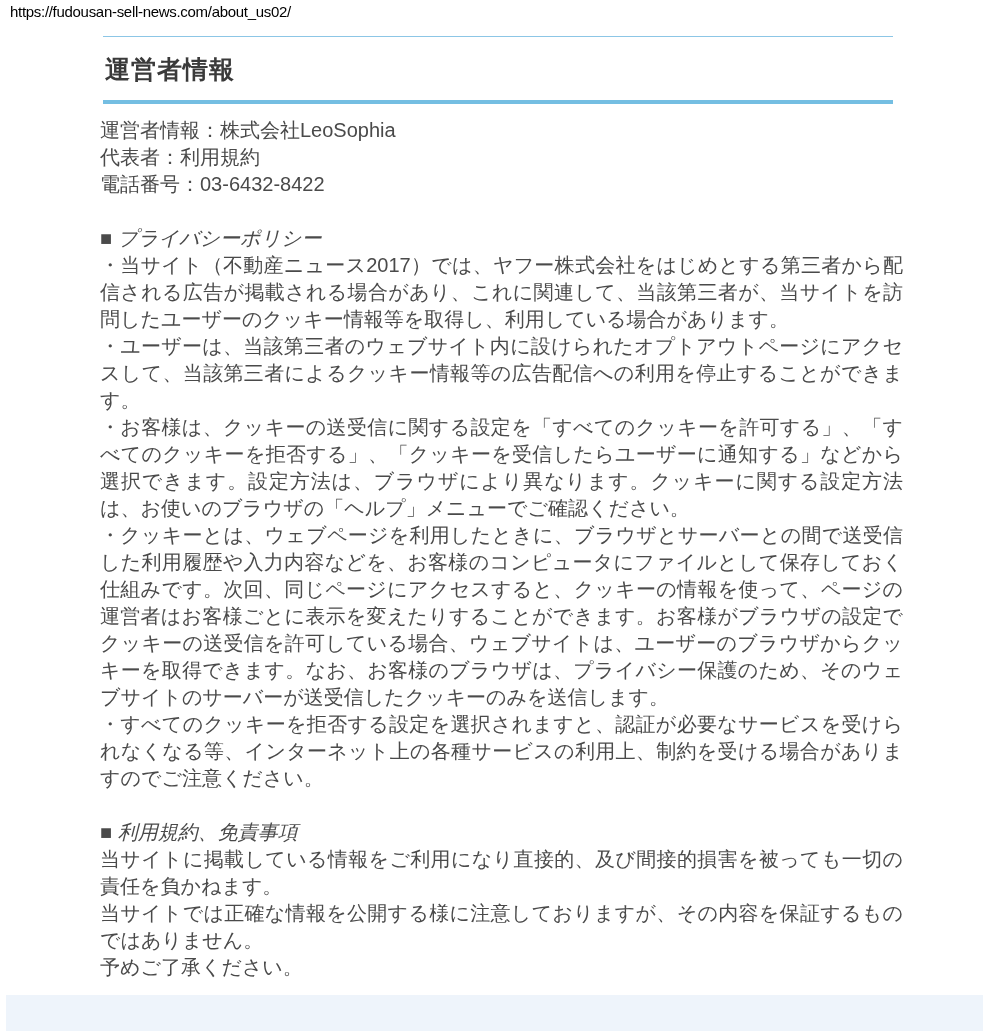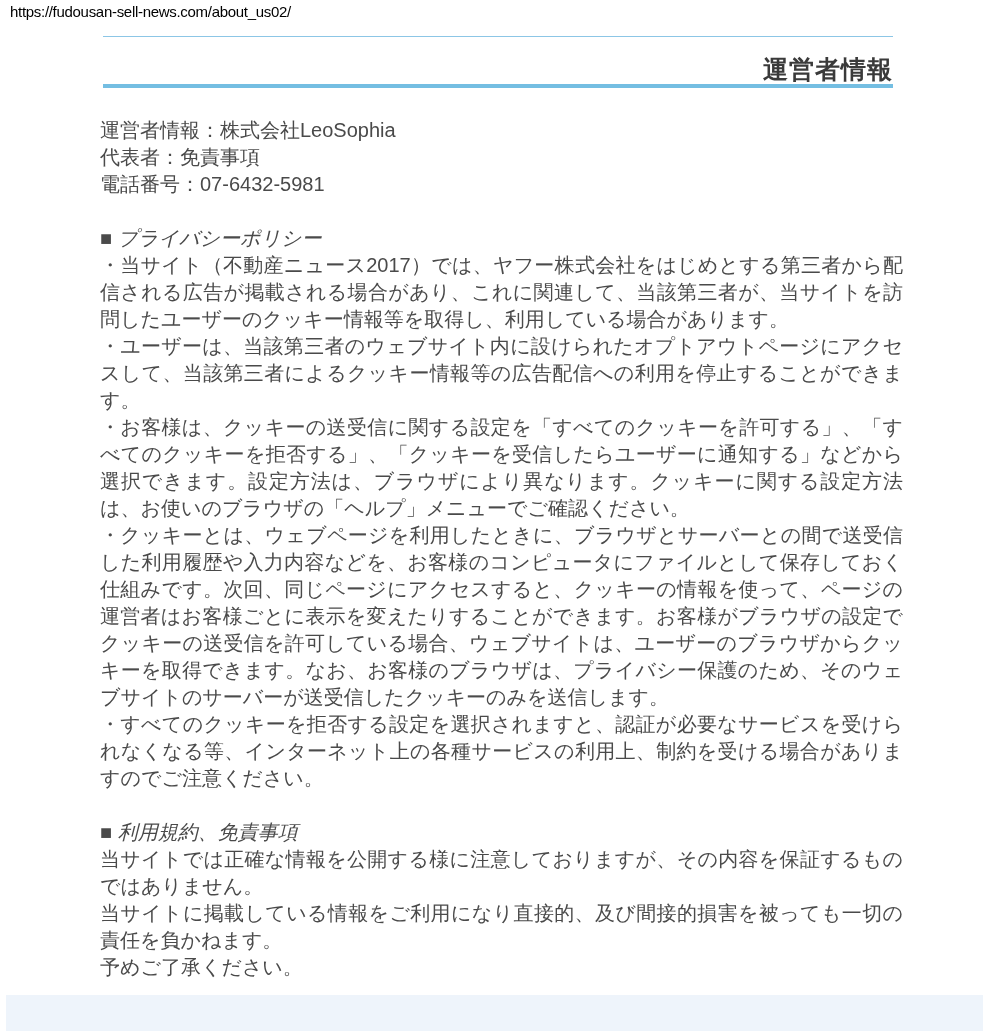"運営者情報" .title-block { padding: 18px 0 1px 2px -> 18px 0 17px 2px; text-align: right -> none }
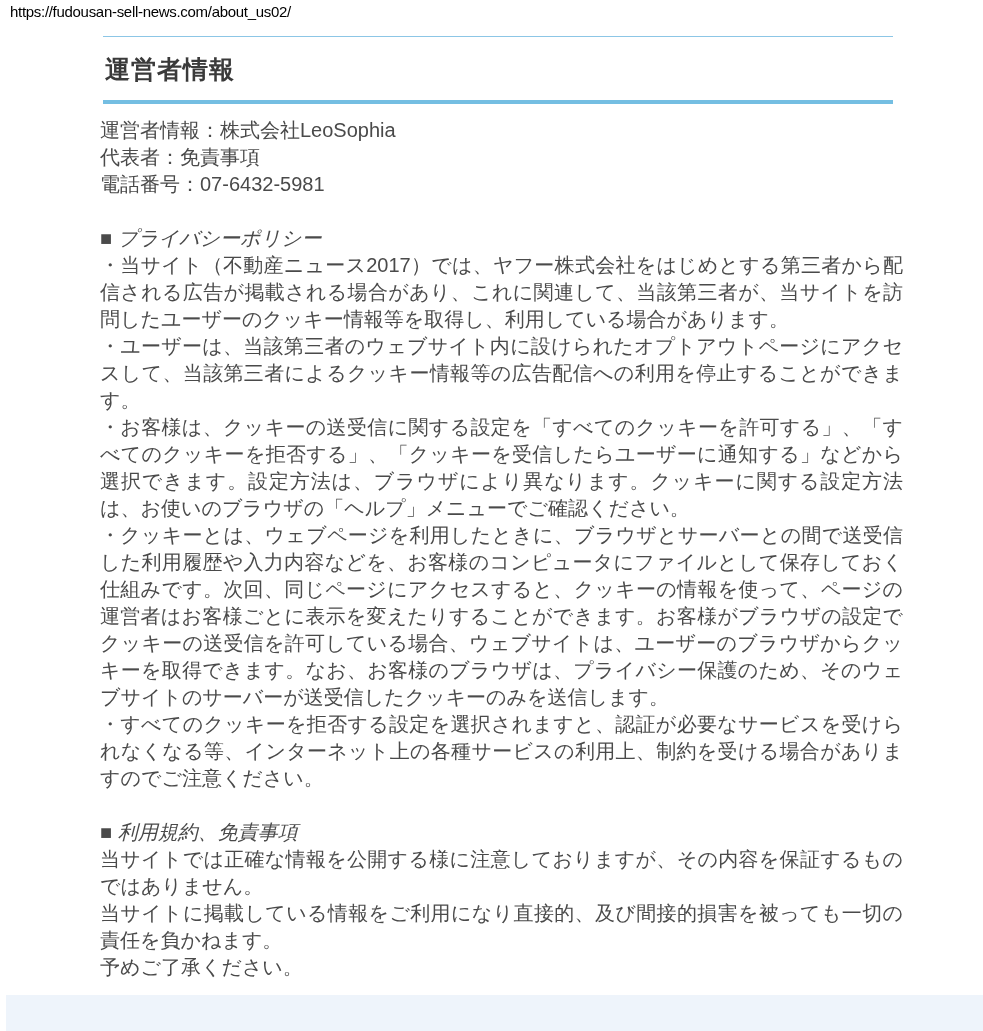"代表者：免責事項" p { text: 免責事項 -> 利用規約 }
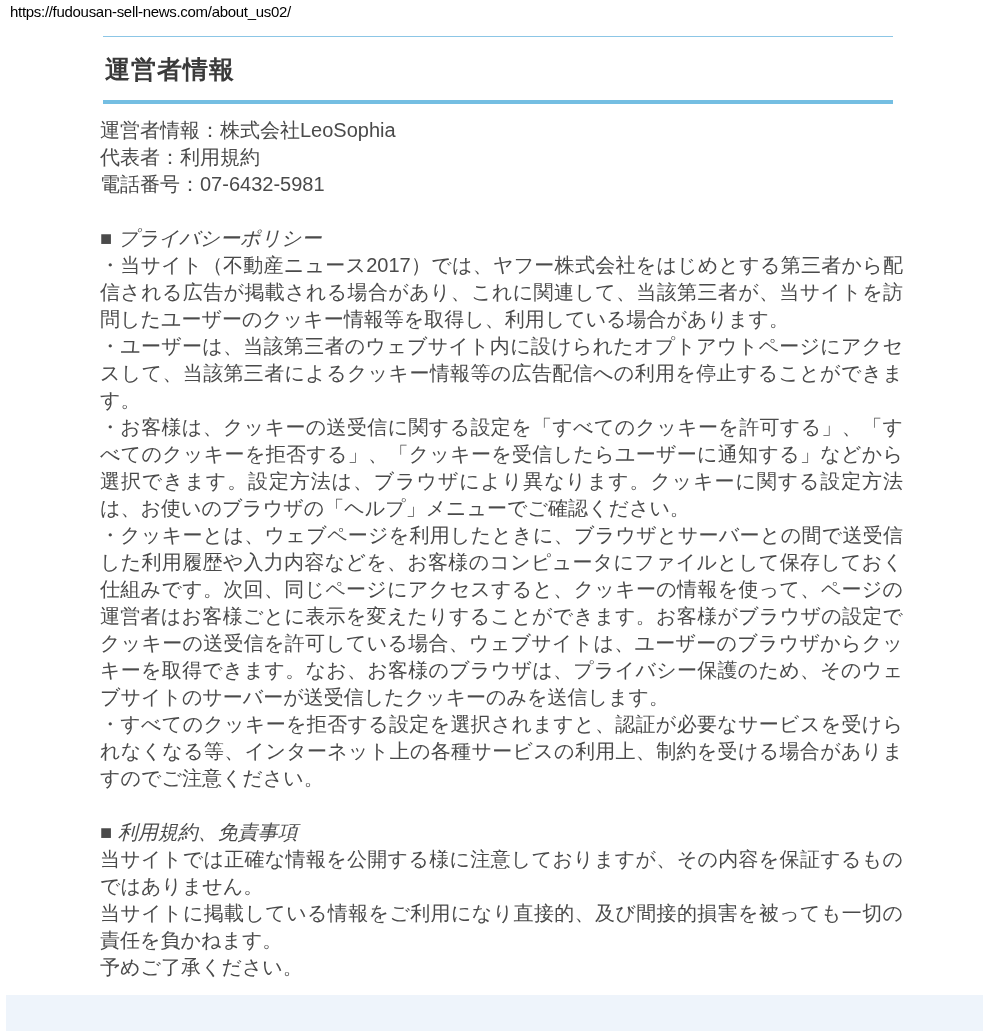"電話番号：07-6432-5981" p { text: 07-6432-5981 -> 03-6432-8422 }
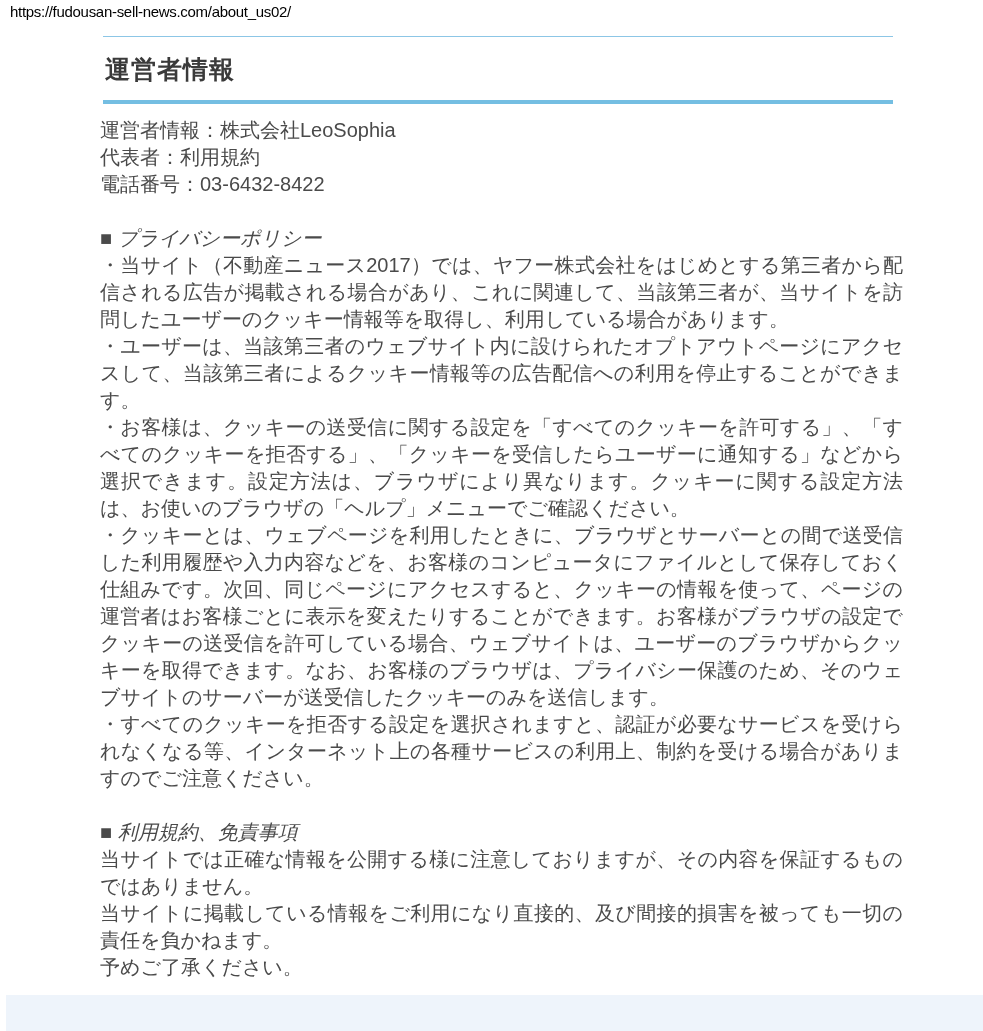"当サイトでは正確な情報を公開する様に注意しておりますが、その内容を保証するもので" p { order: before "当サイトに掲載している情報をご利用になり直接的、及び間接的損害を被っても一切の責" -> after "当サイトに掲載している情報をご利用になり直接的、及び間接的損害を被っても一切の責" }
